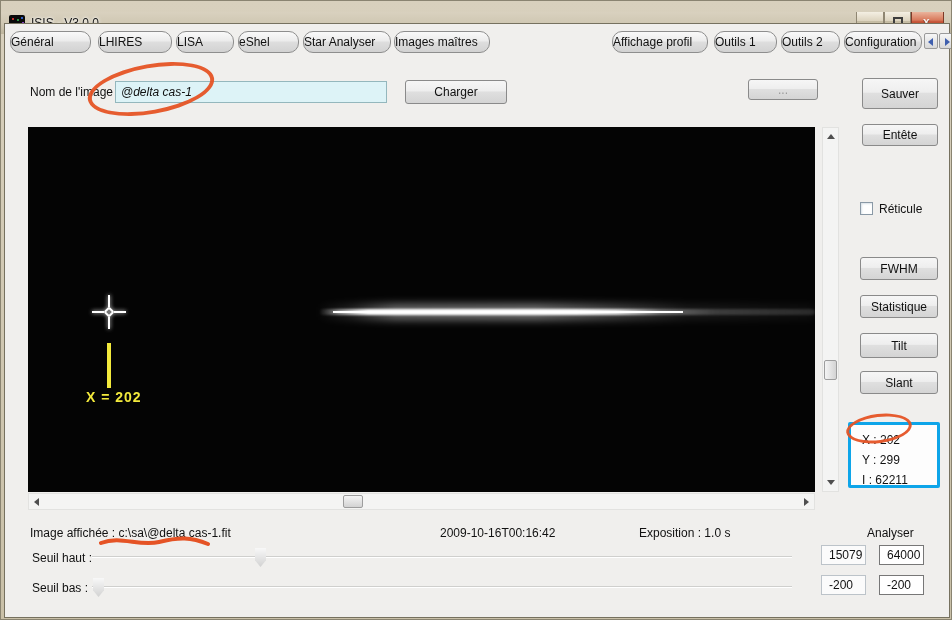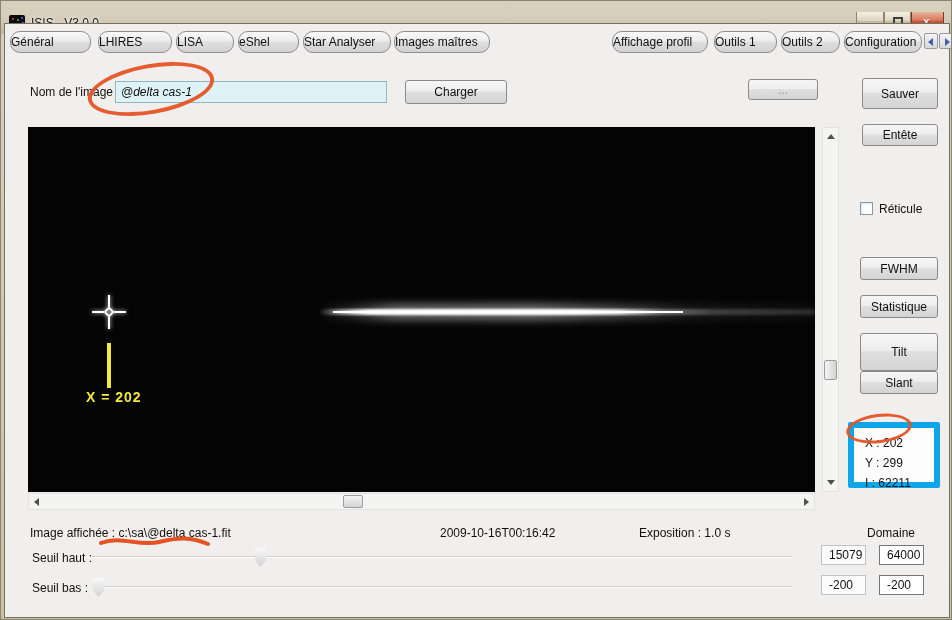"Tilt" button.btn { height: 38px -> 25px }
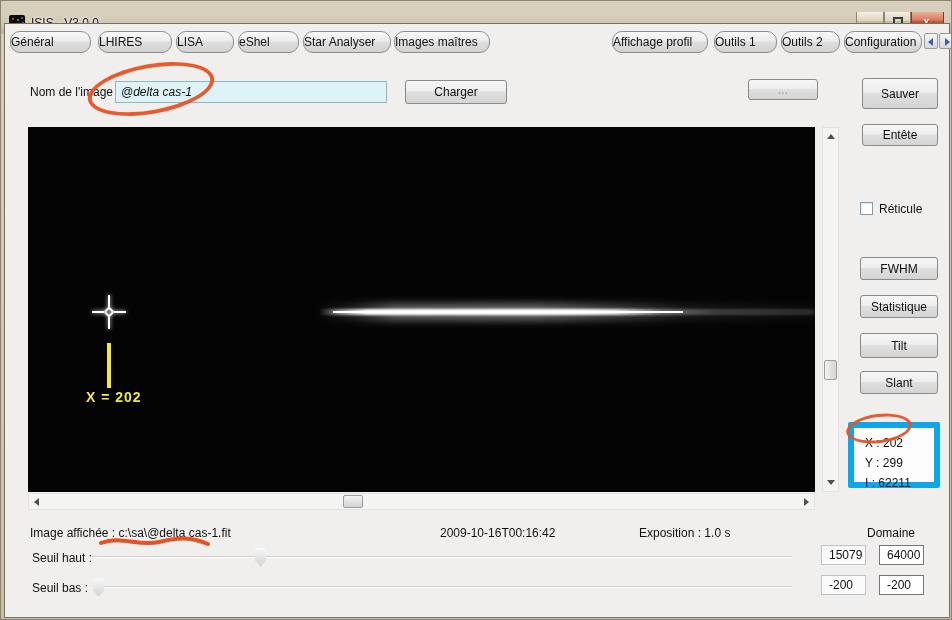"X : 202" #info-box { border: 6px solid #0ea5e9 -> 3px solid #0ea5e9 }
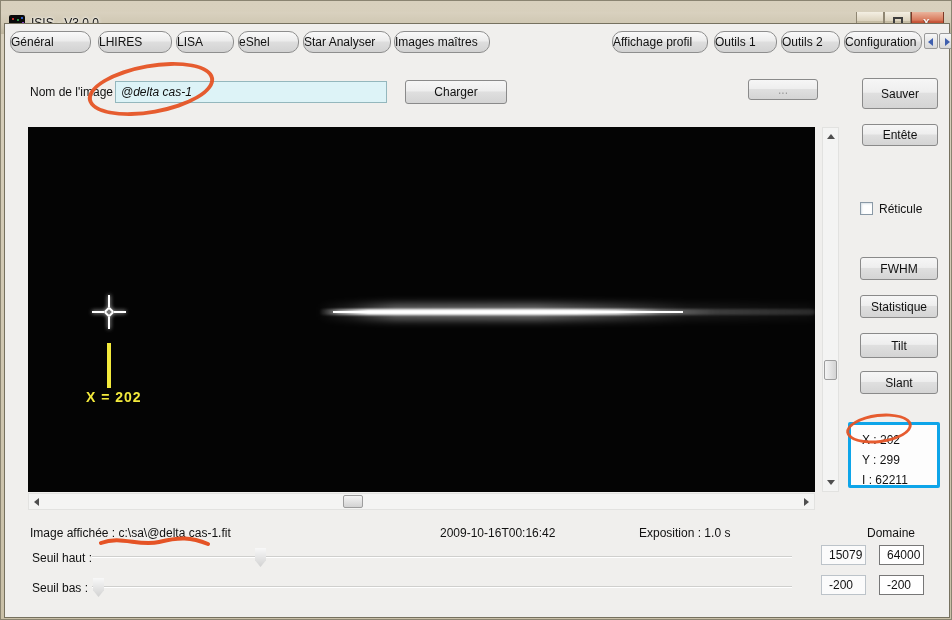"Domaine" div.lbl { text: Domaine -> Analyser }
